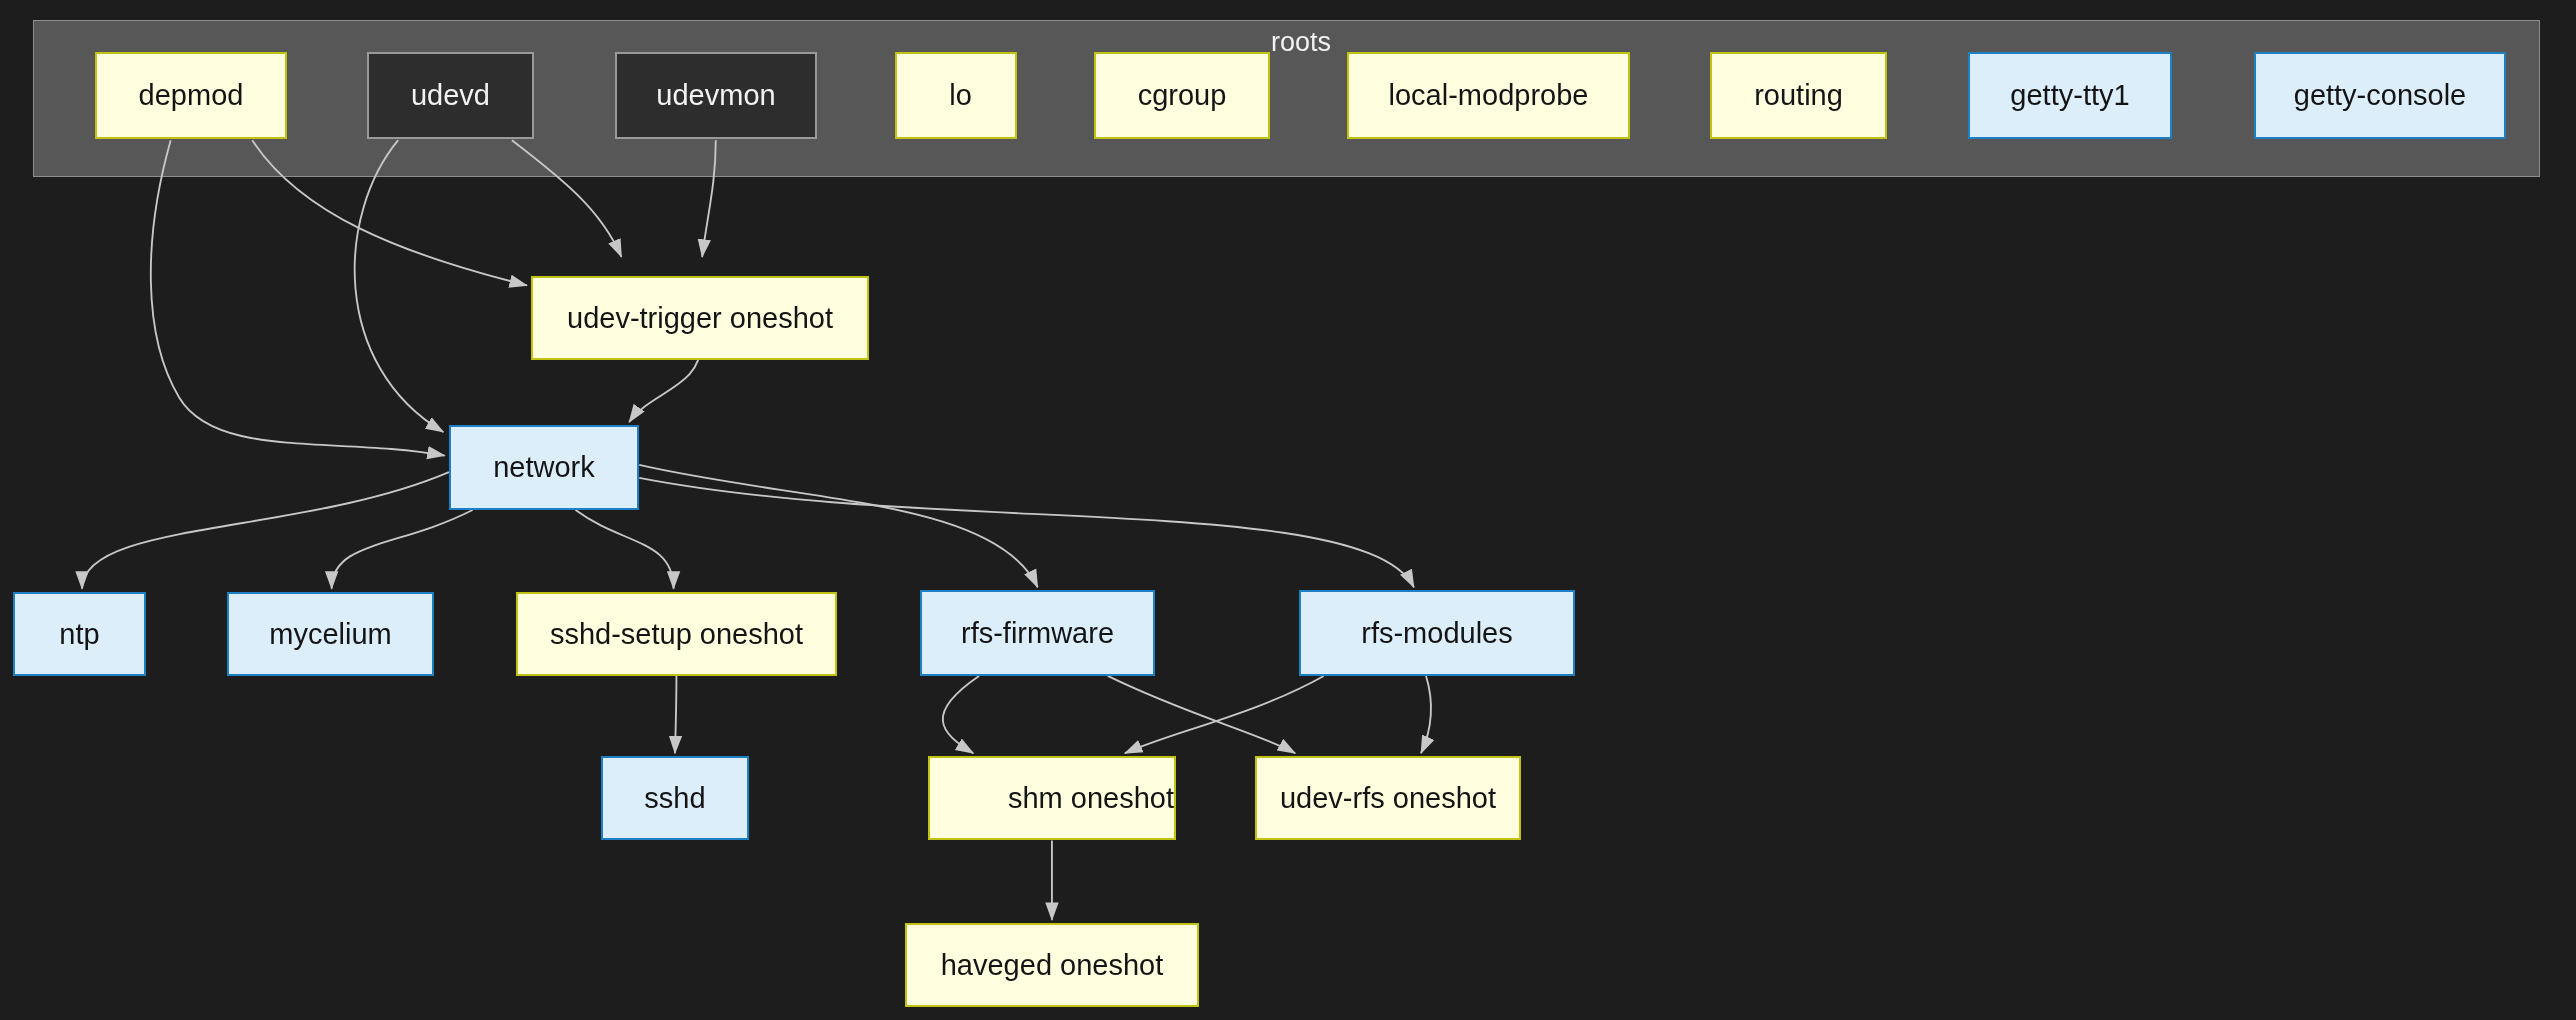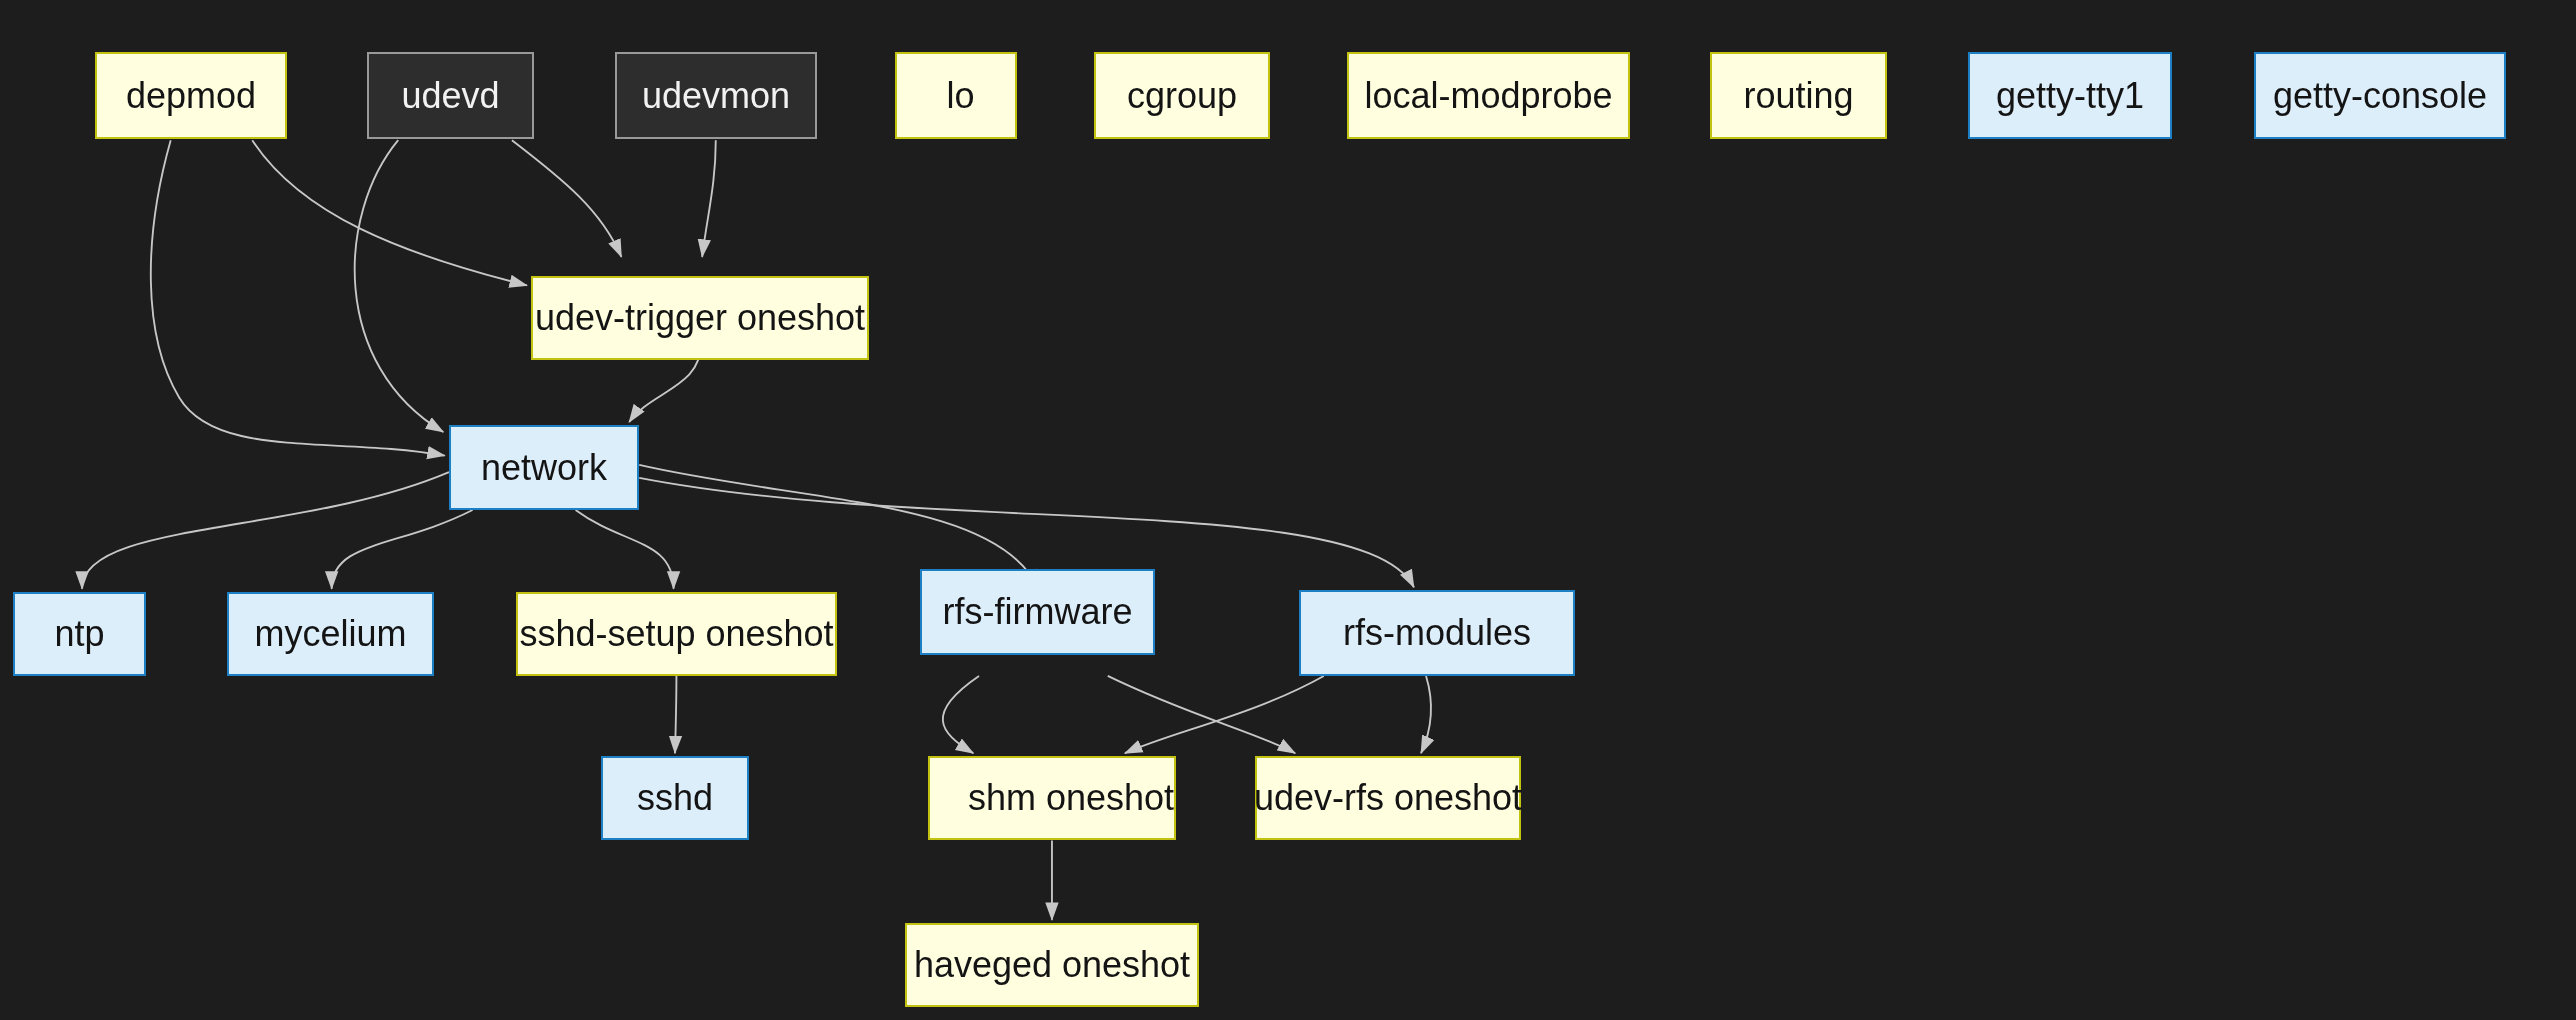"roots" div.cluster { html: none -> <div> <div>roots</div> </div> }
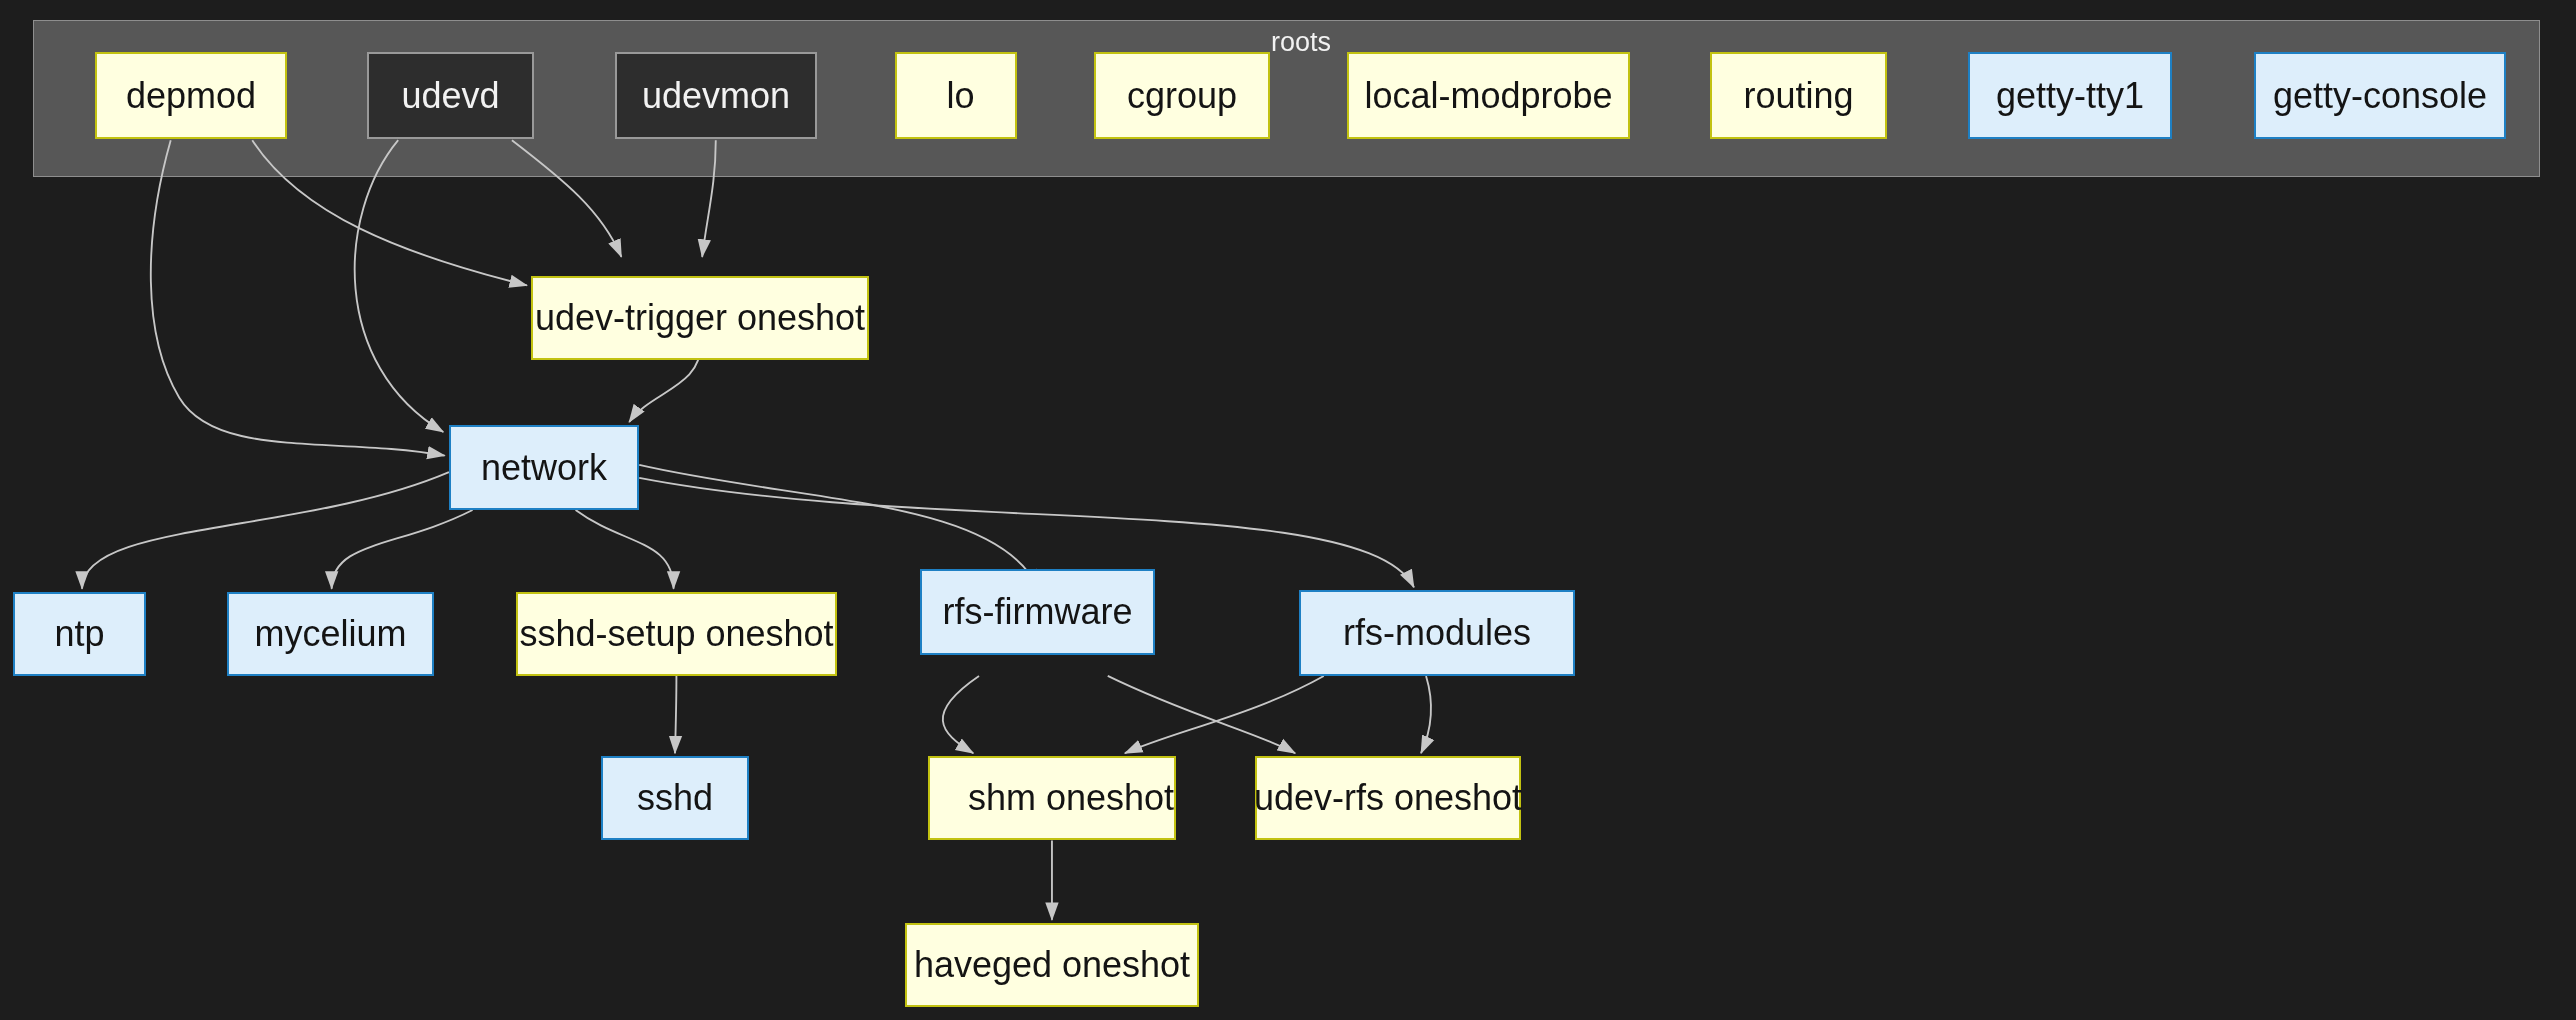"depmod" .node { font-size: 36px -> 29px }
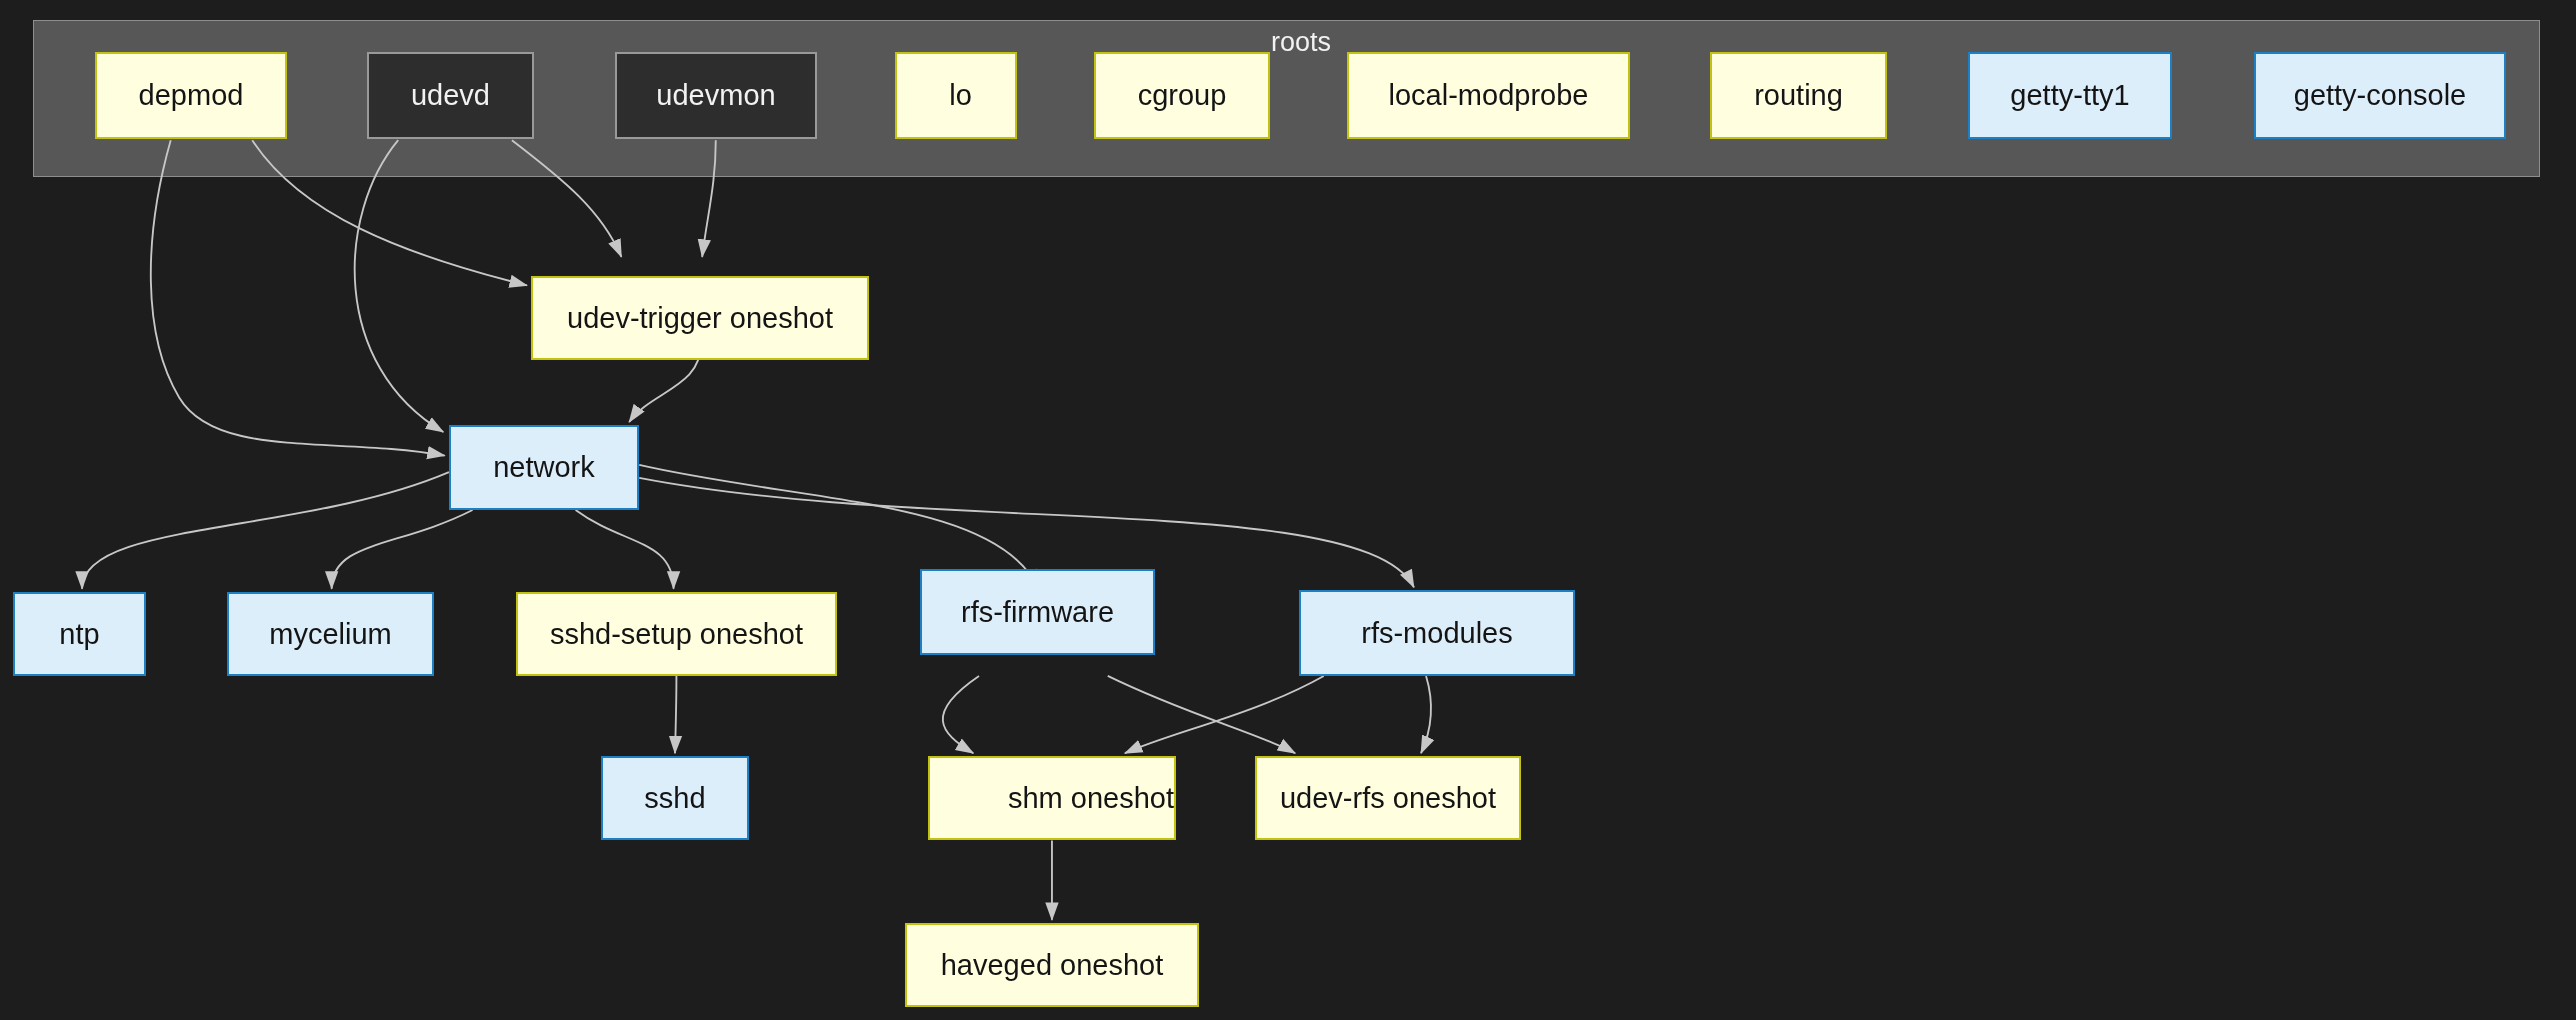"rfs-firmware" div.node { top: 569px -> 590px }
